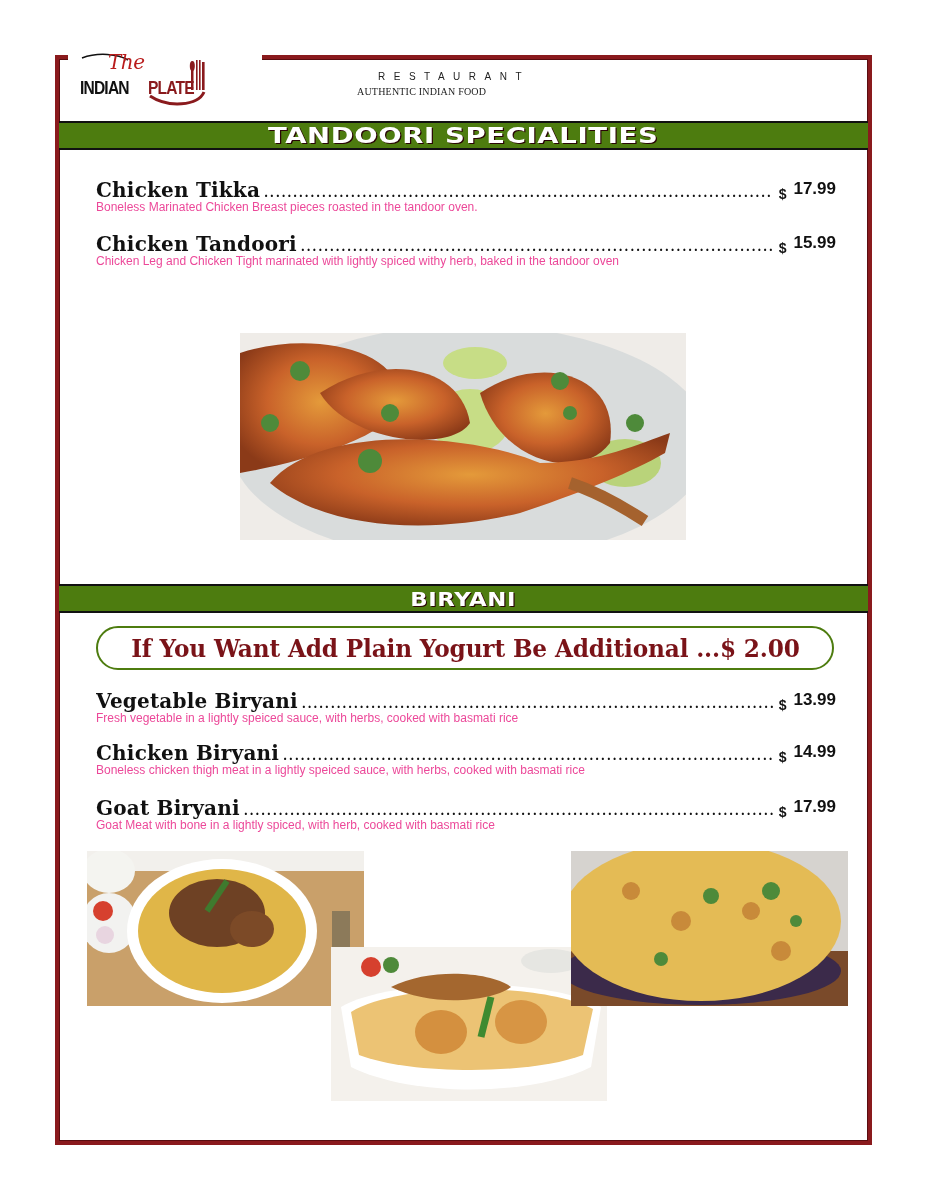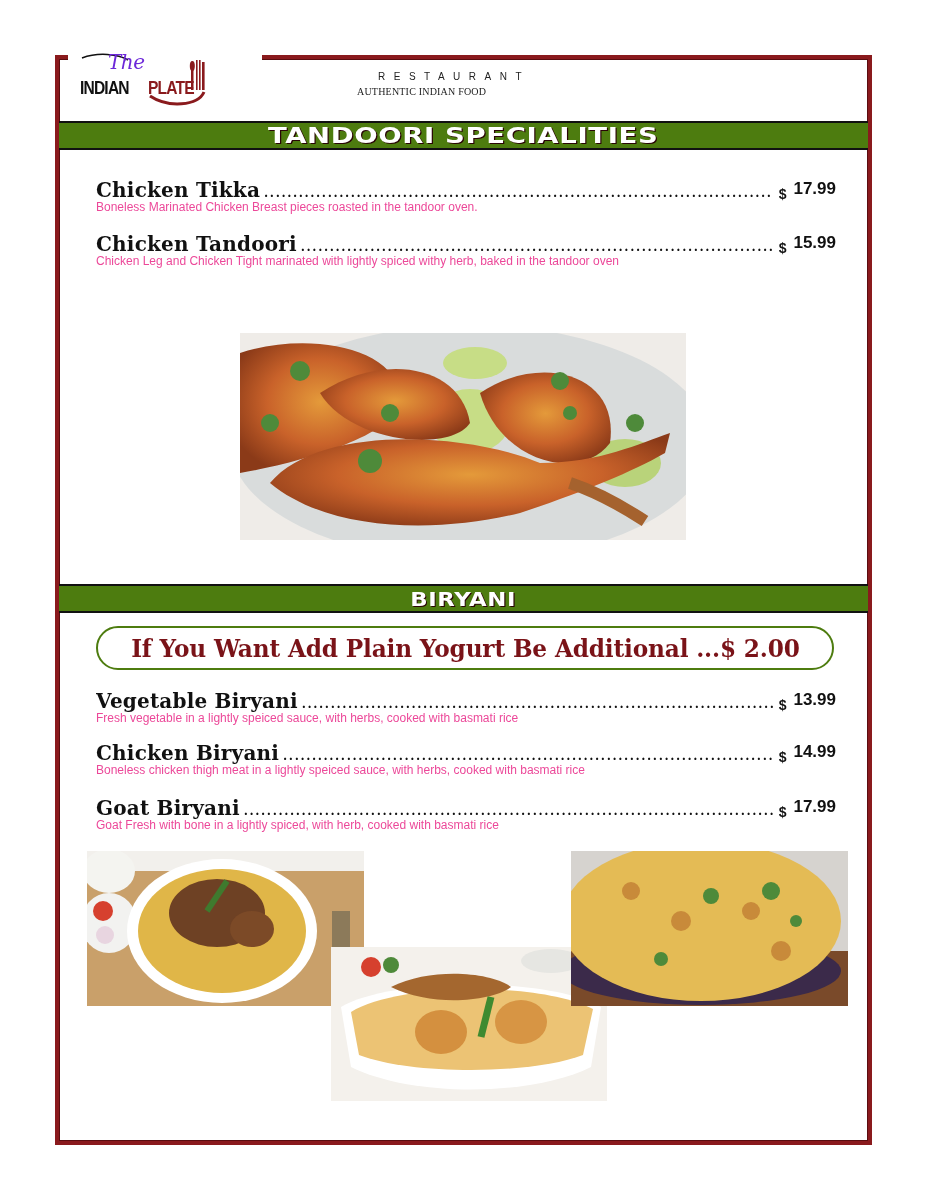"The" .logo .the { color: #6d28d9 -> #b91c1c }
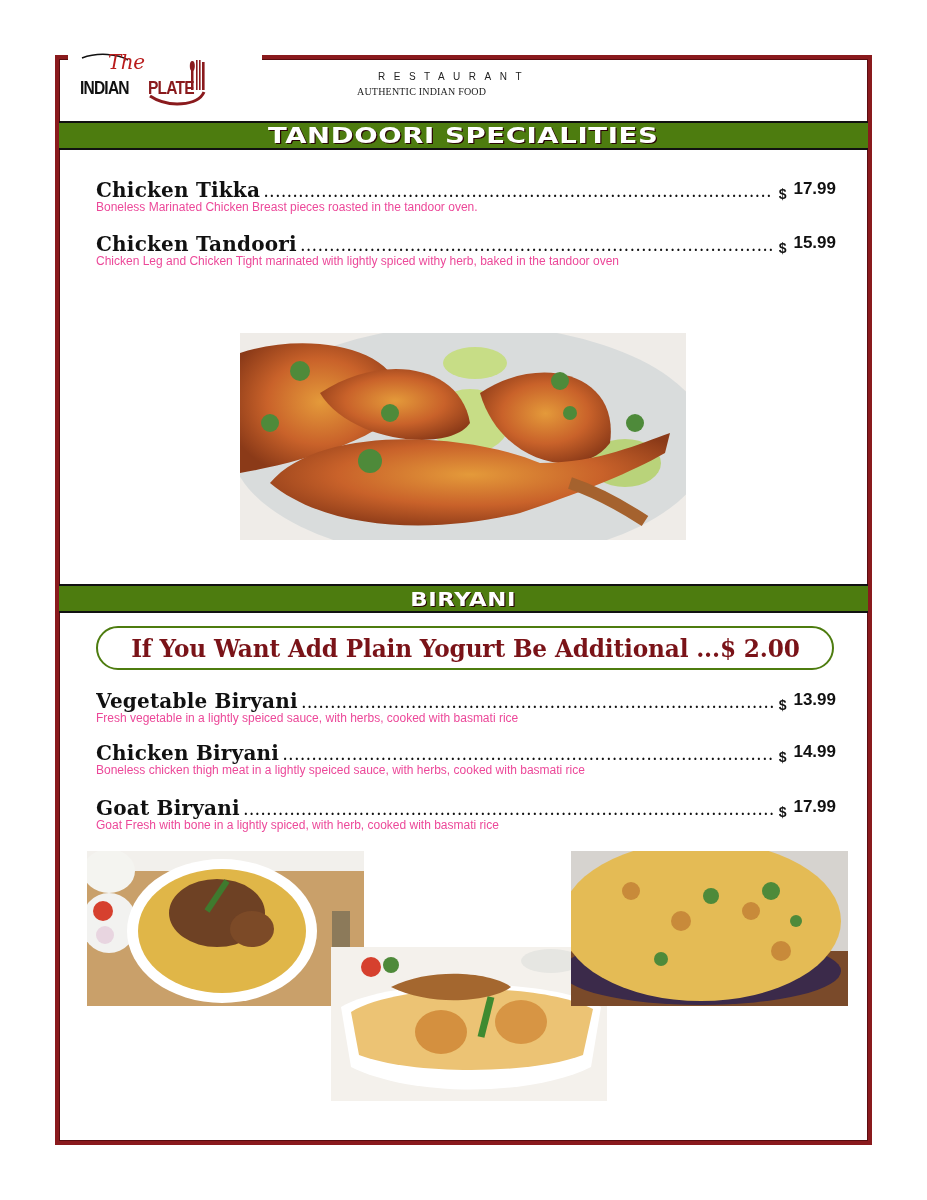"Goat Fresh with bone in" div.desc { text: Fresh -> Meat }
